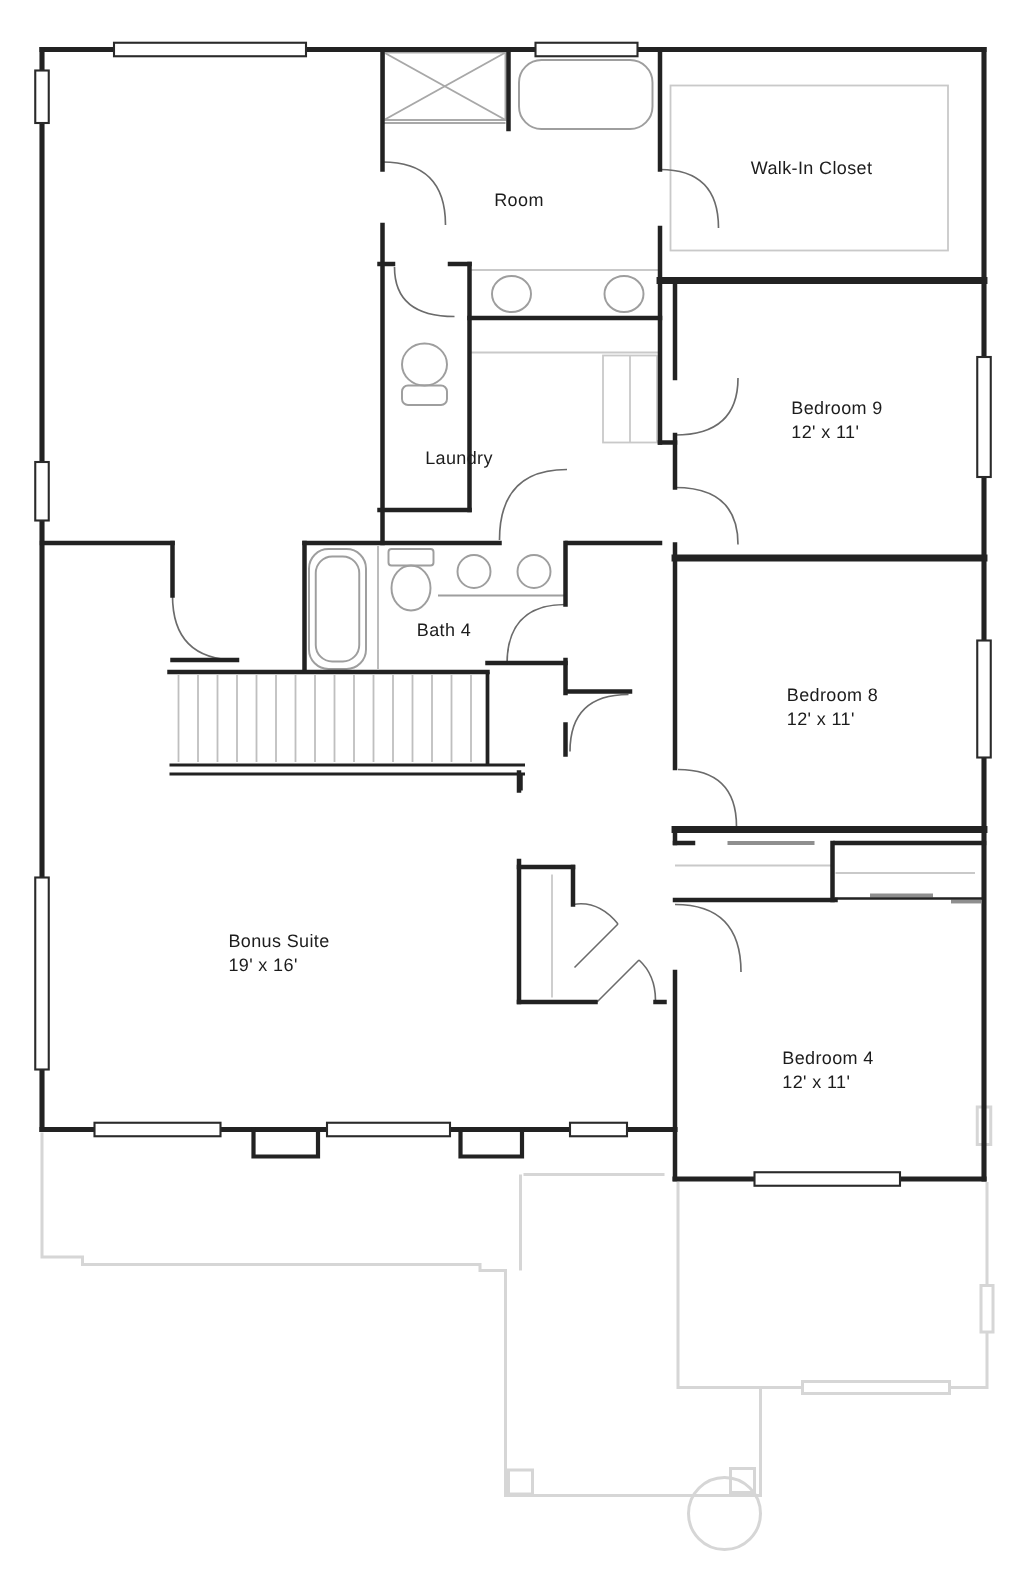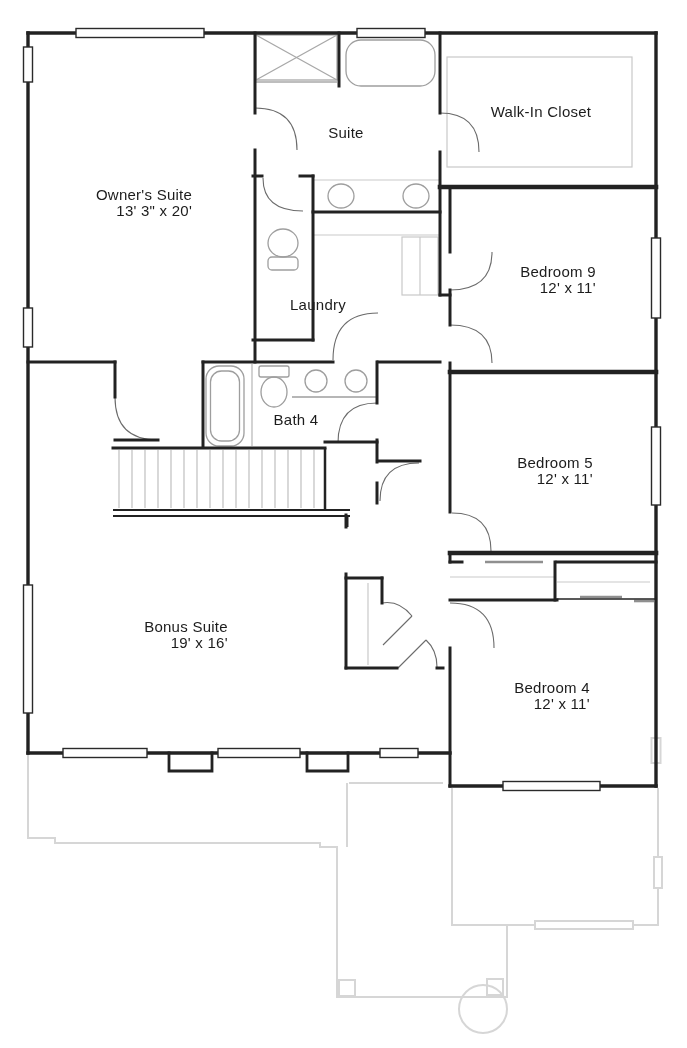"Walk-In Closet" .room-label { font-size: 15px -> 12px; text-align: right -> left }
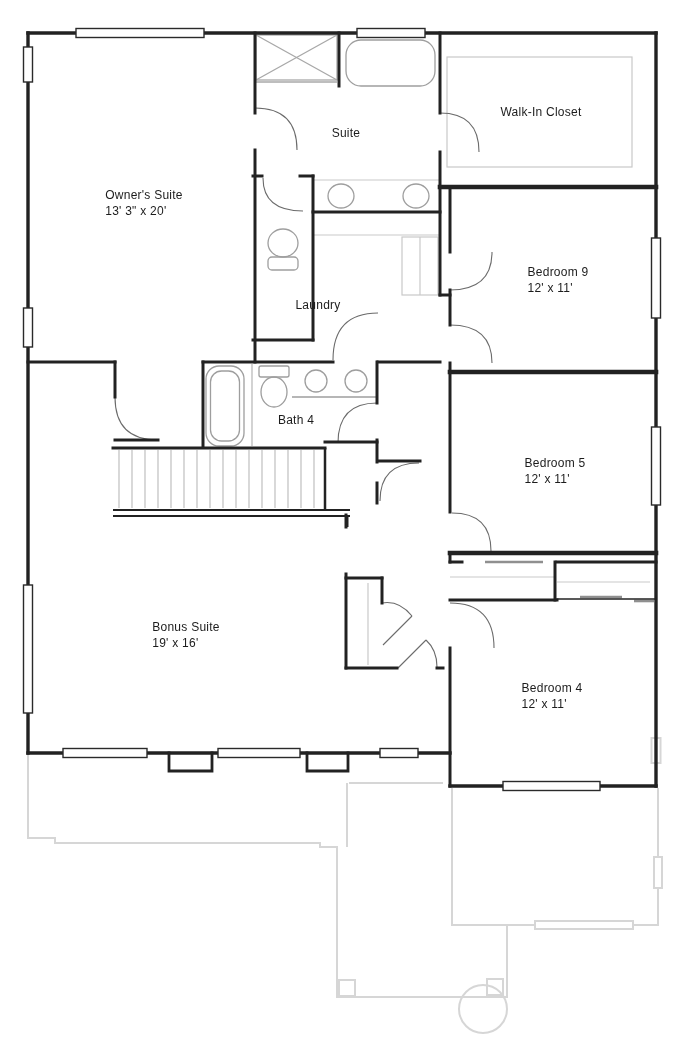"Suite" div { text: Suite -> Room }
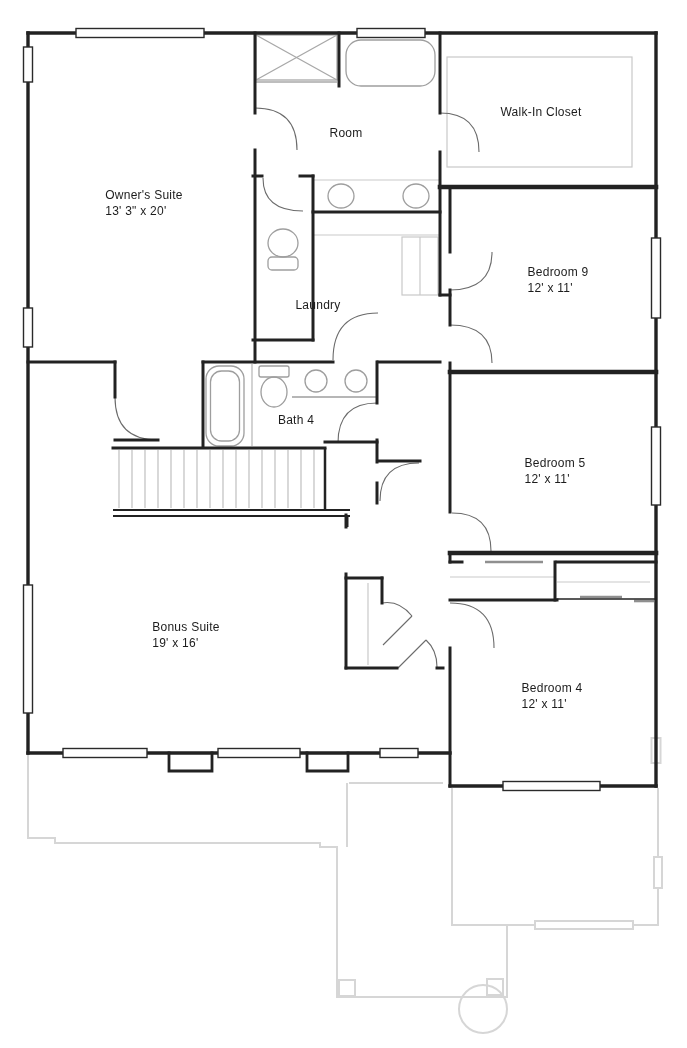"Owner's Suite" div.room-label { html: <div> <div>Owner's Suite</div> <div>13' 3" x 20'</div> </div> -> none }
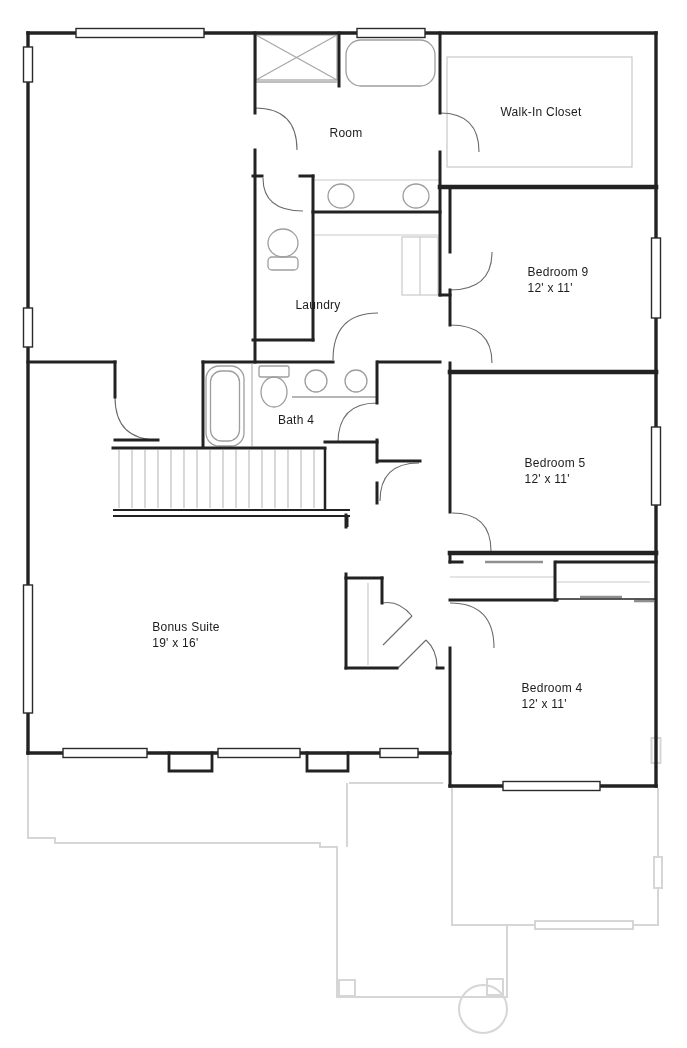"Laundry" div.room-label { left: 318px -> 306px }
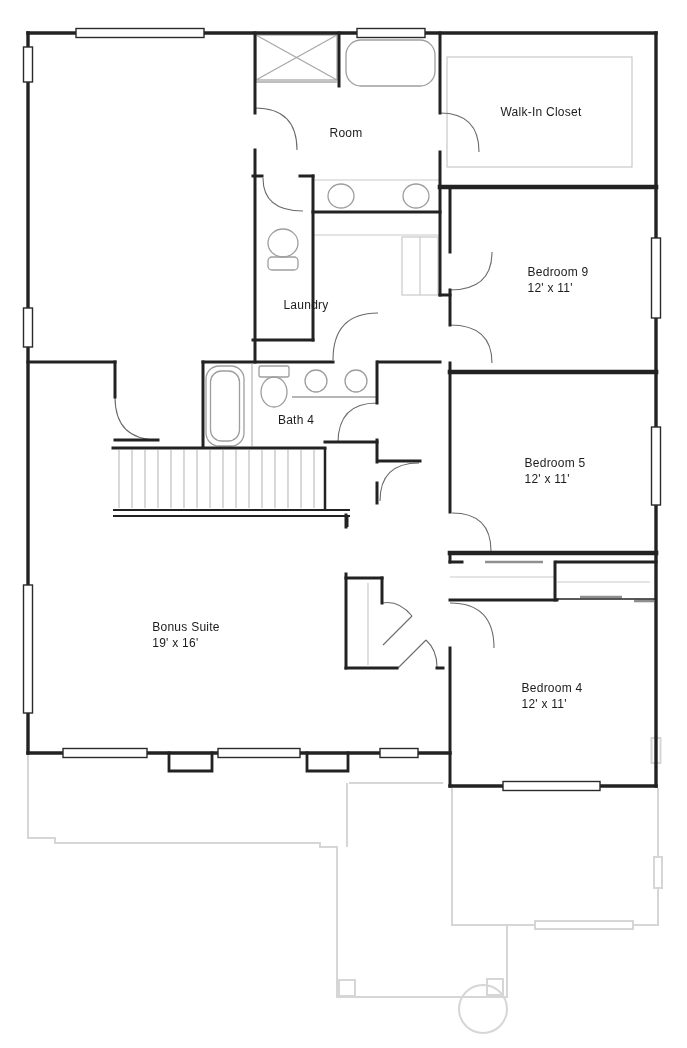"Bedroom 5" div { text: 5 -> 8 }
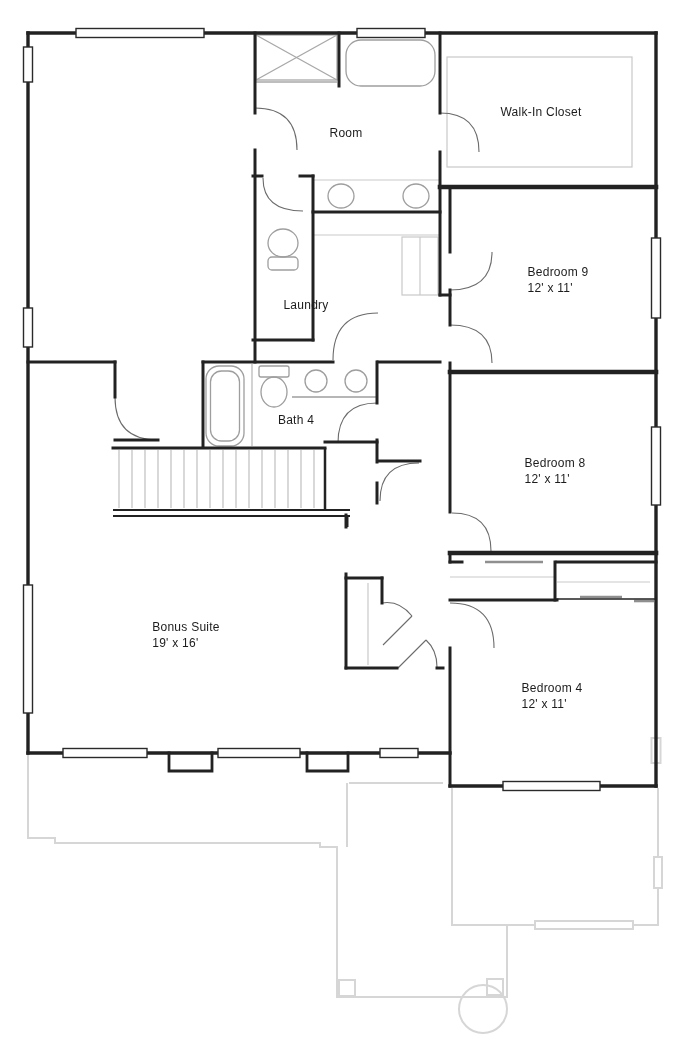"Bedroom 4" div.room-label { top: 696px -> 713px }
